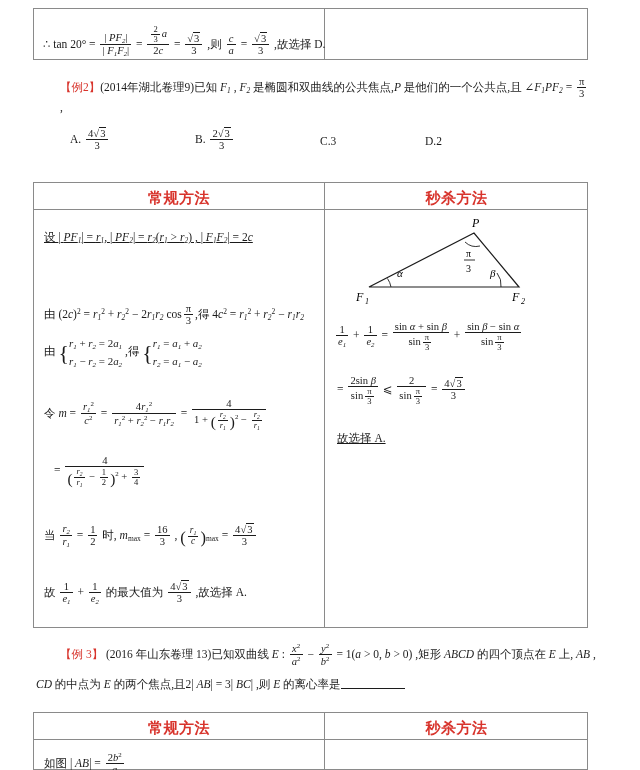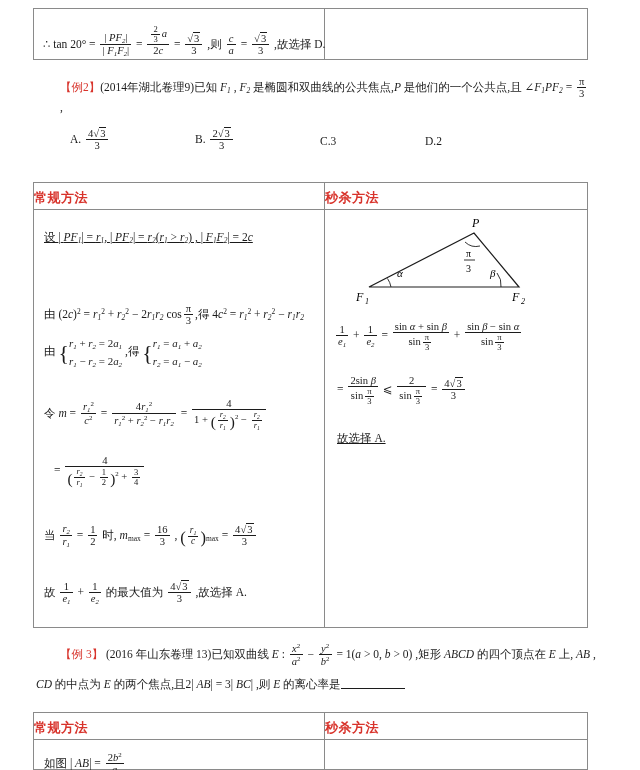"常规方法" .hdr { font-size: 13px -> 15px; text-align: none -> center }
